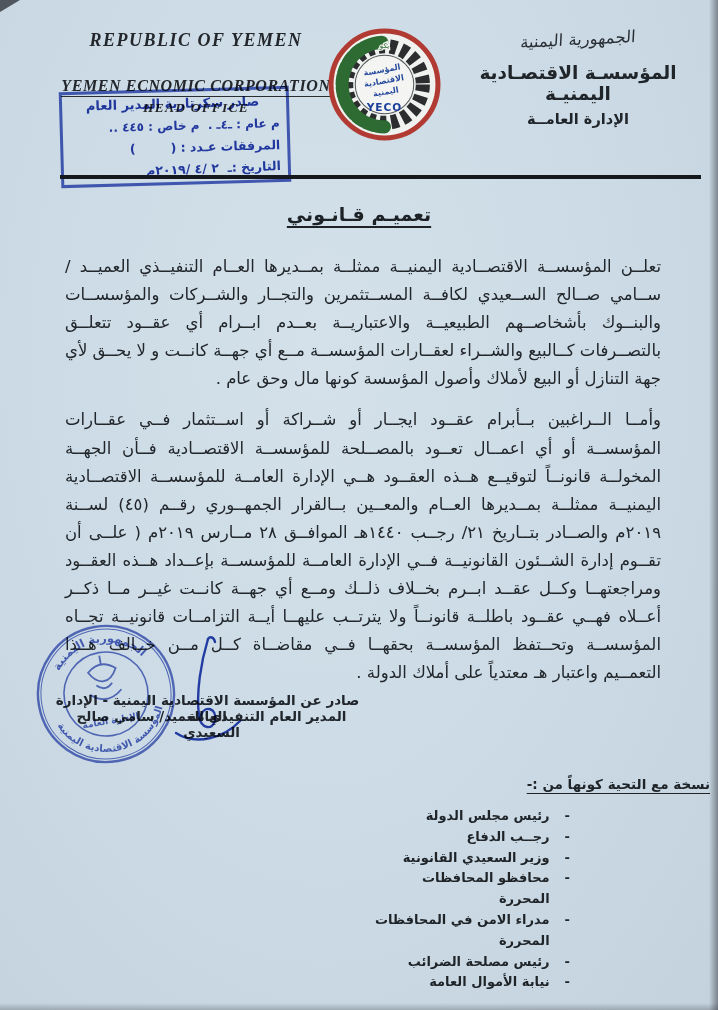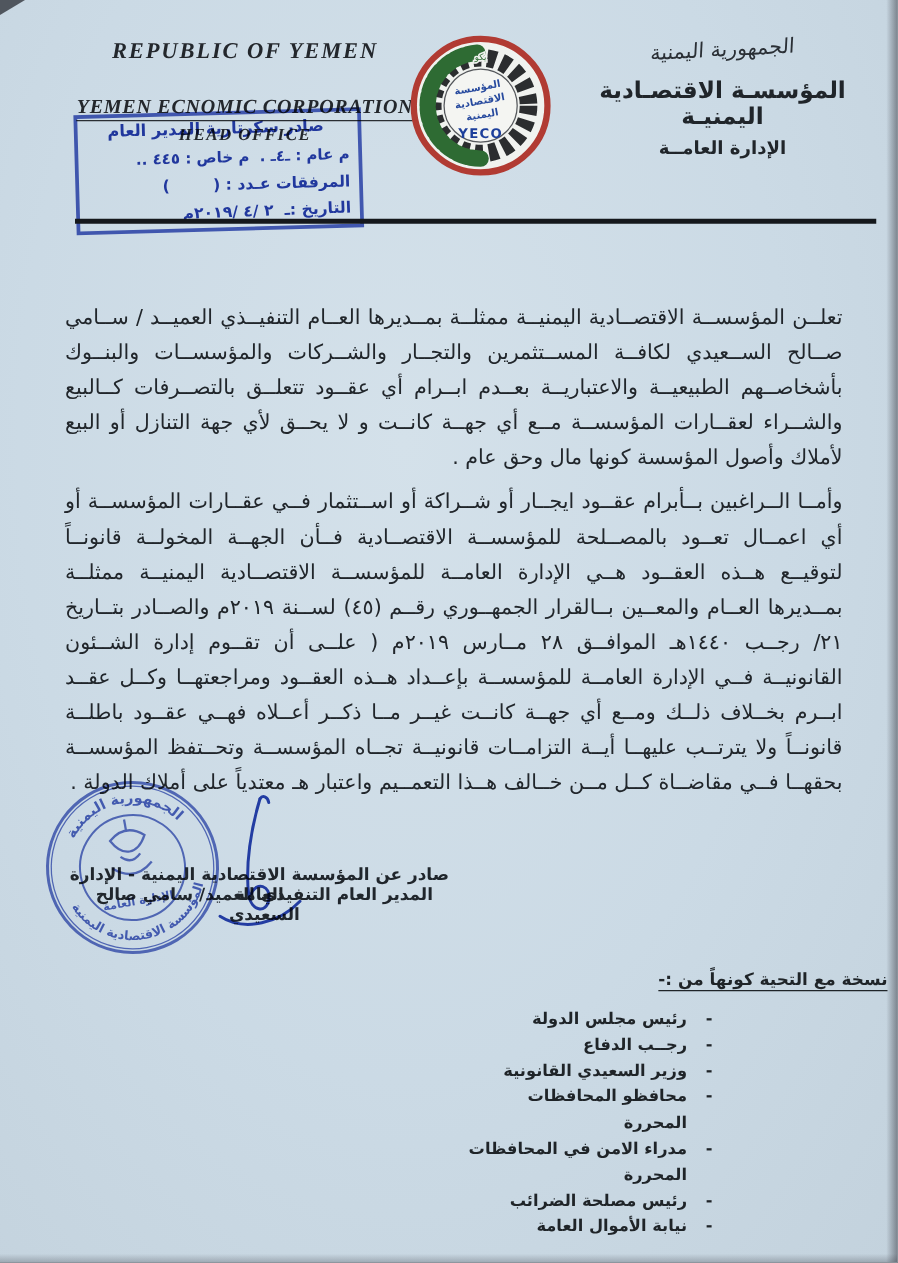"تعميـم قـانـوني" div.doc-title { html: none -> <div>تعميـم قـانـوني</div> }
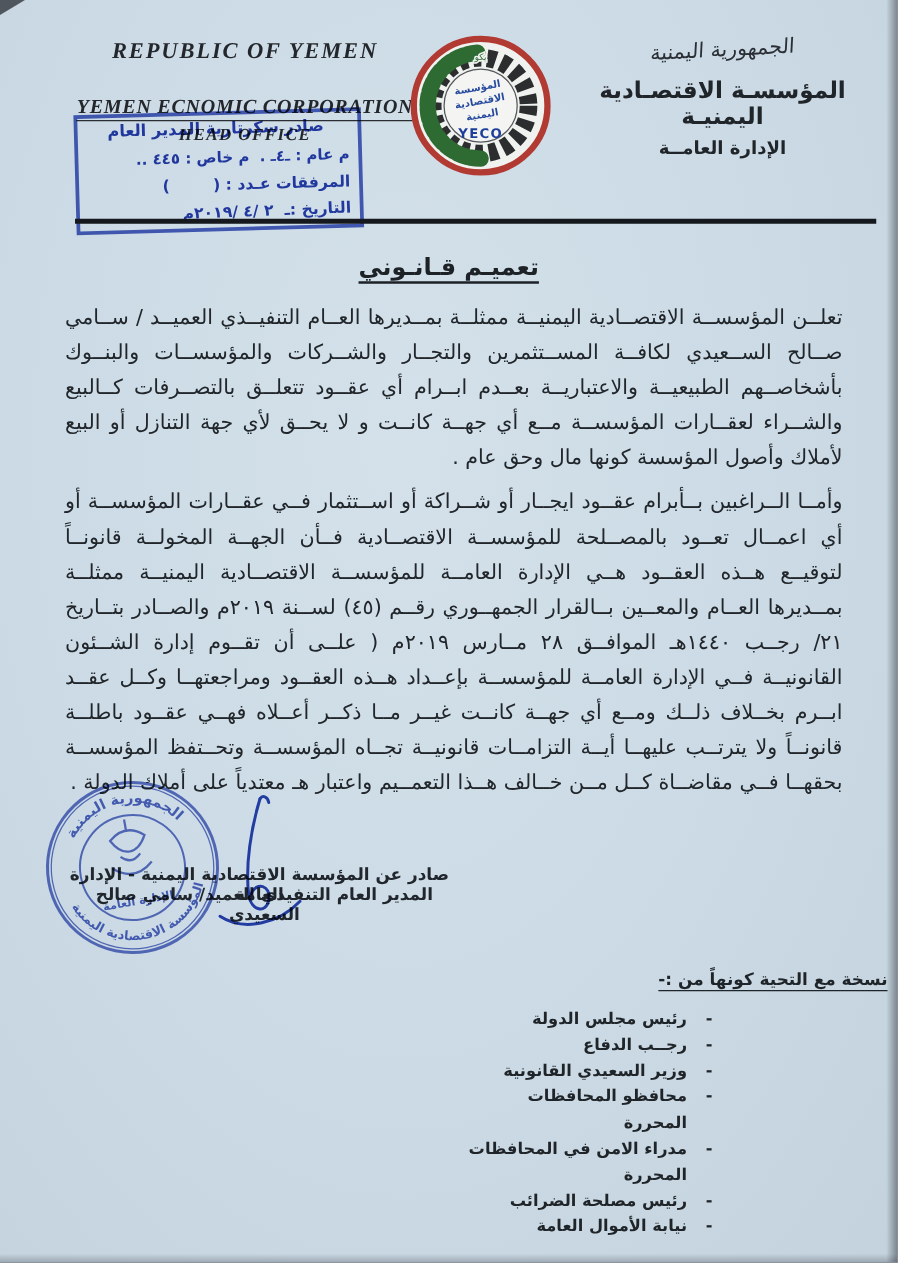"تعلــن المؤسســة الاقتصــادية اليمنيــة" .body-text p { margin: 0 -> 13px }
